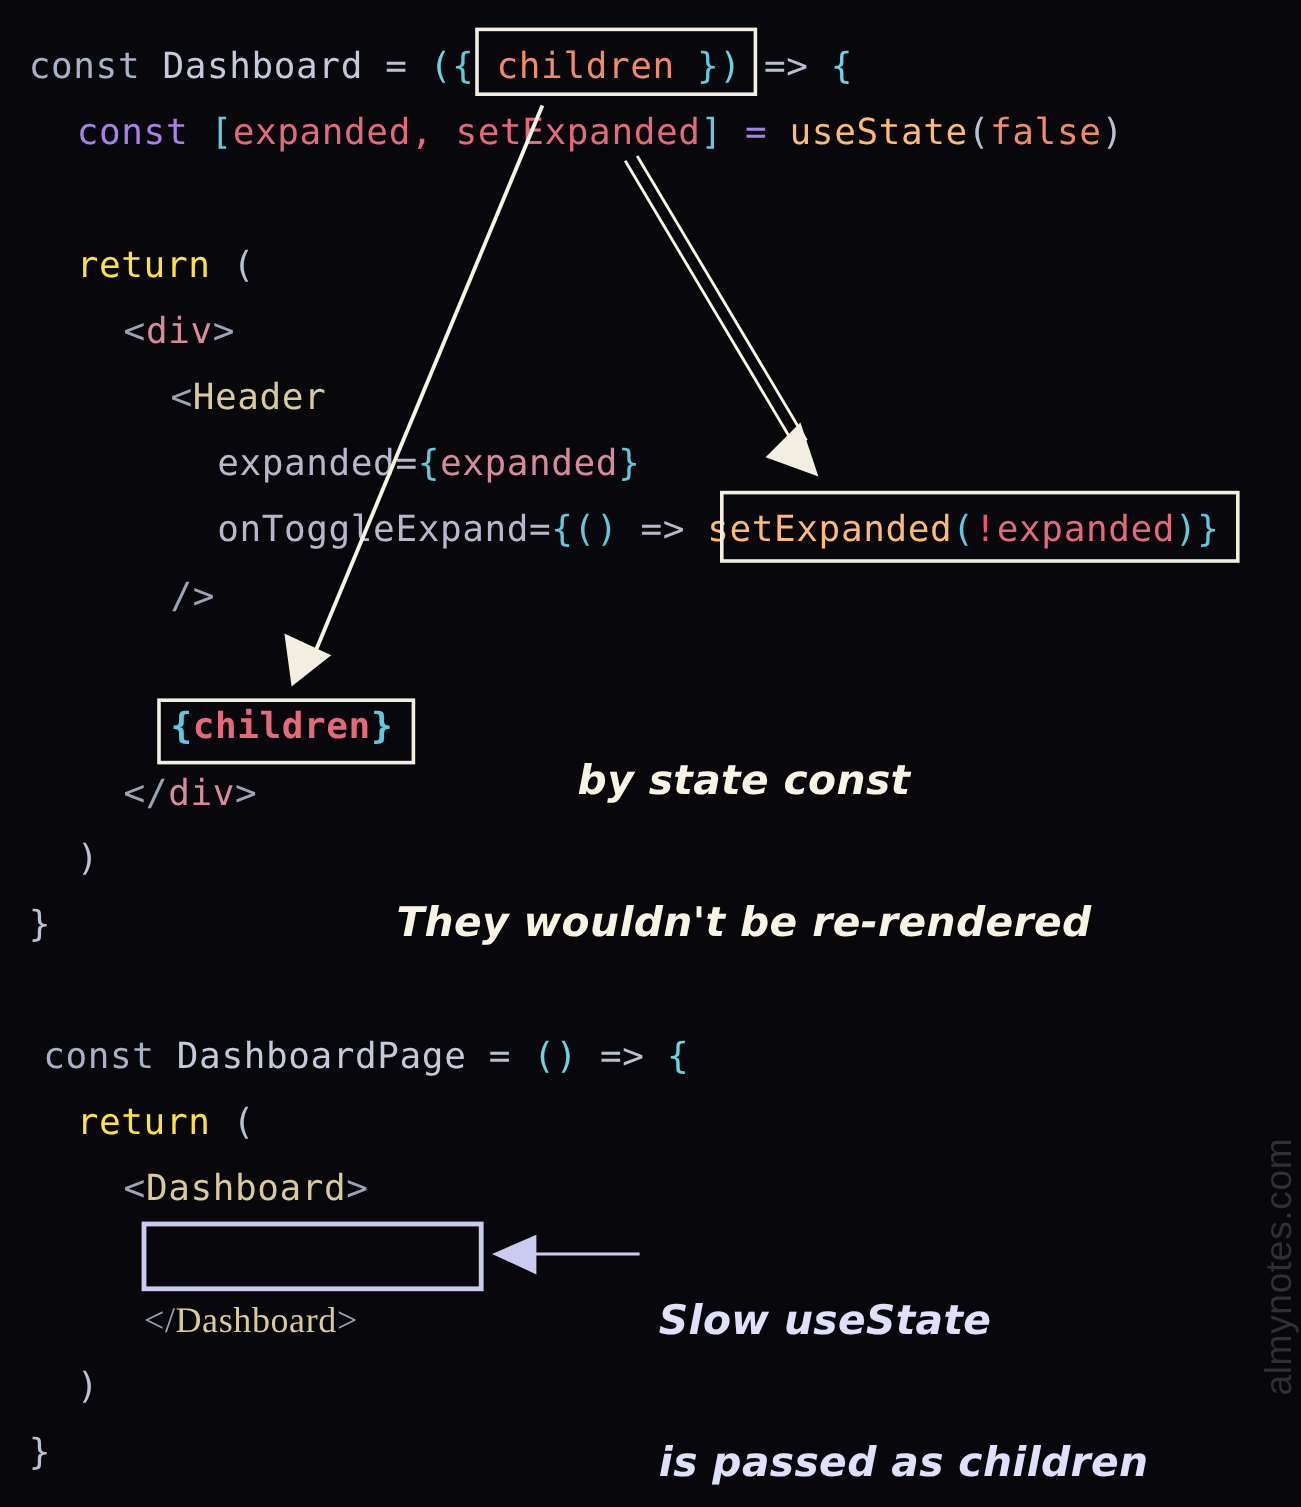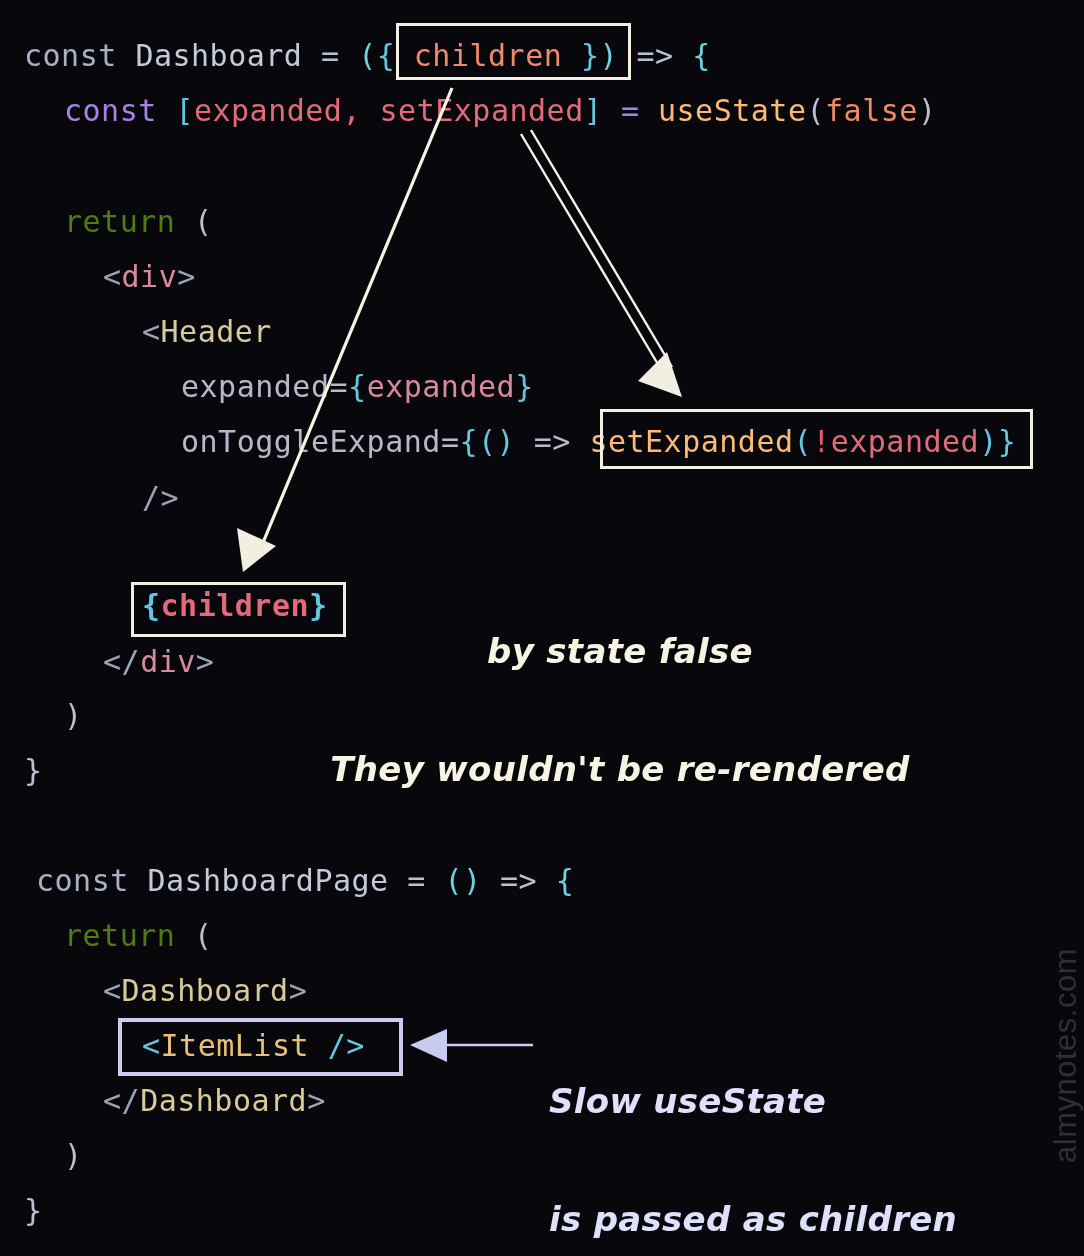"return" .c-ret { color: #4d7c0f -> #fde047 }
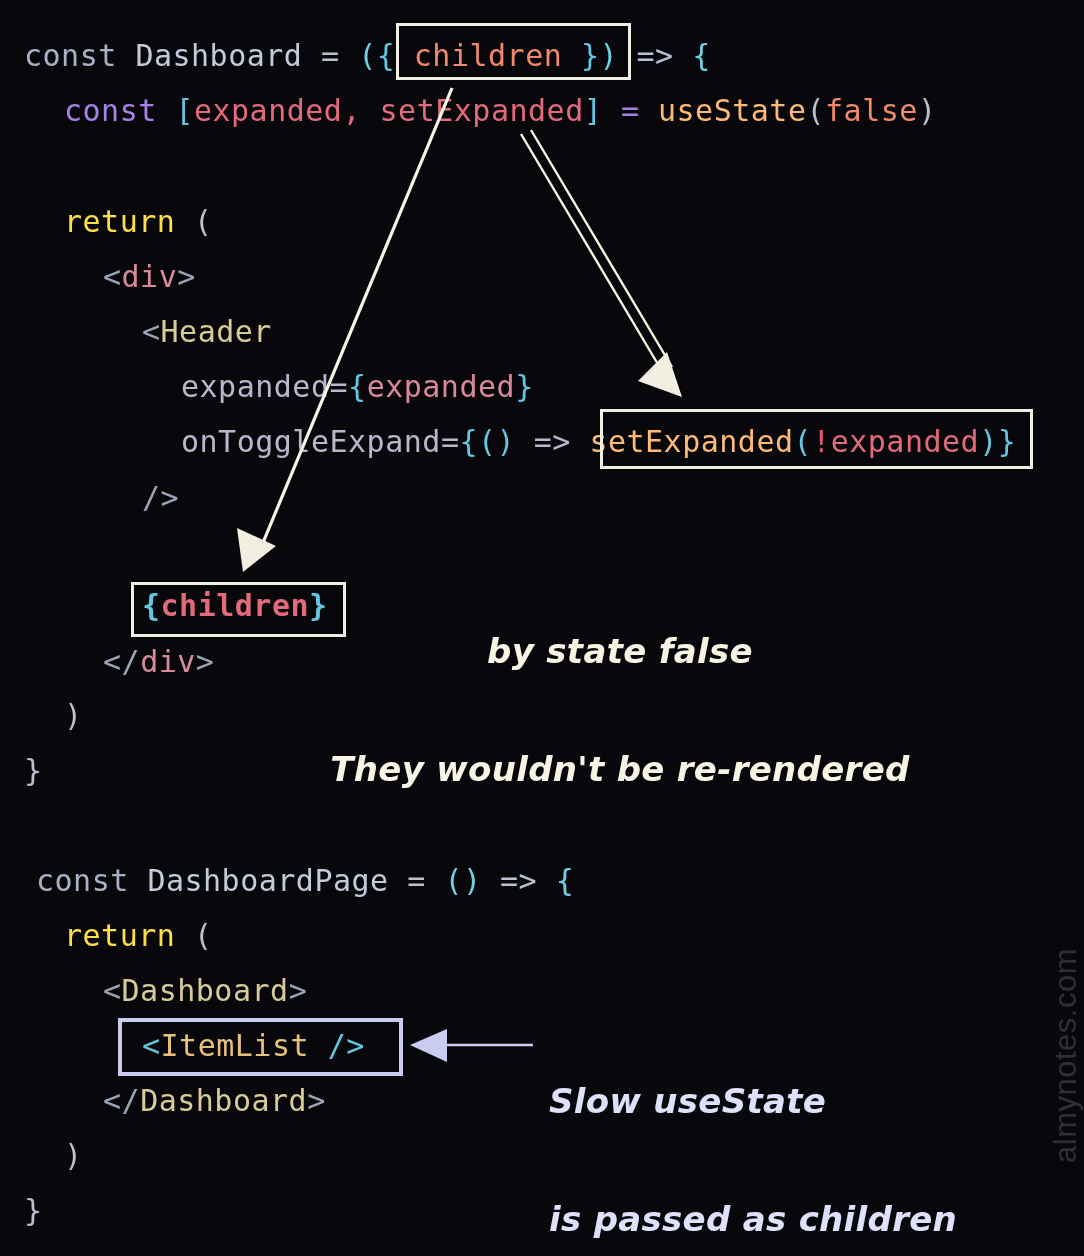"by state false" span.ln { text: false -> const }
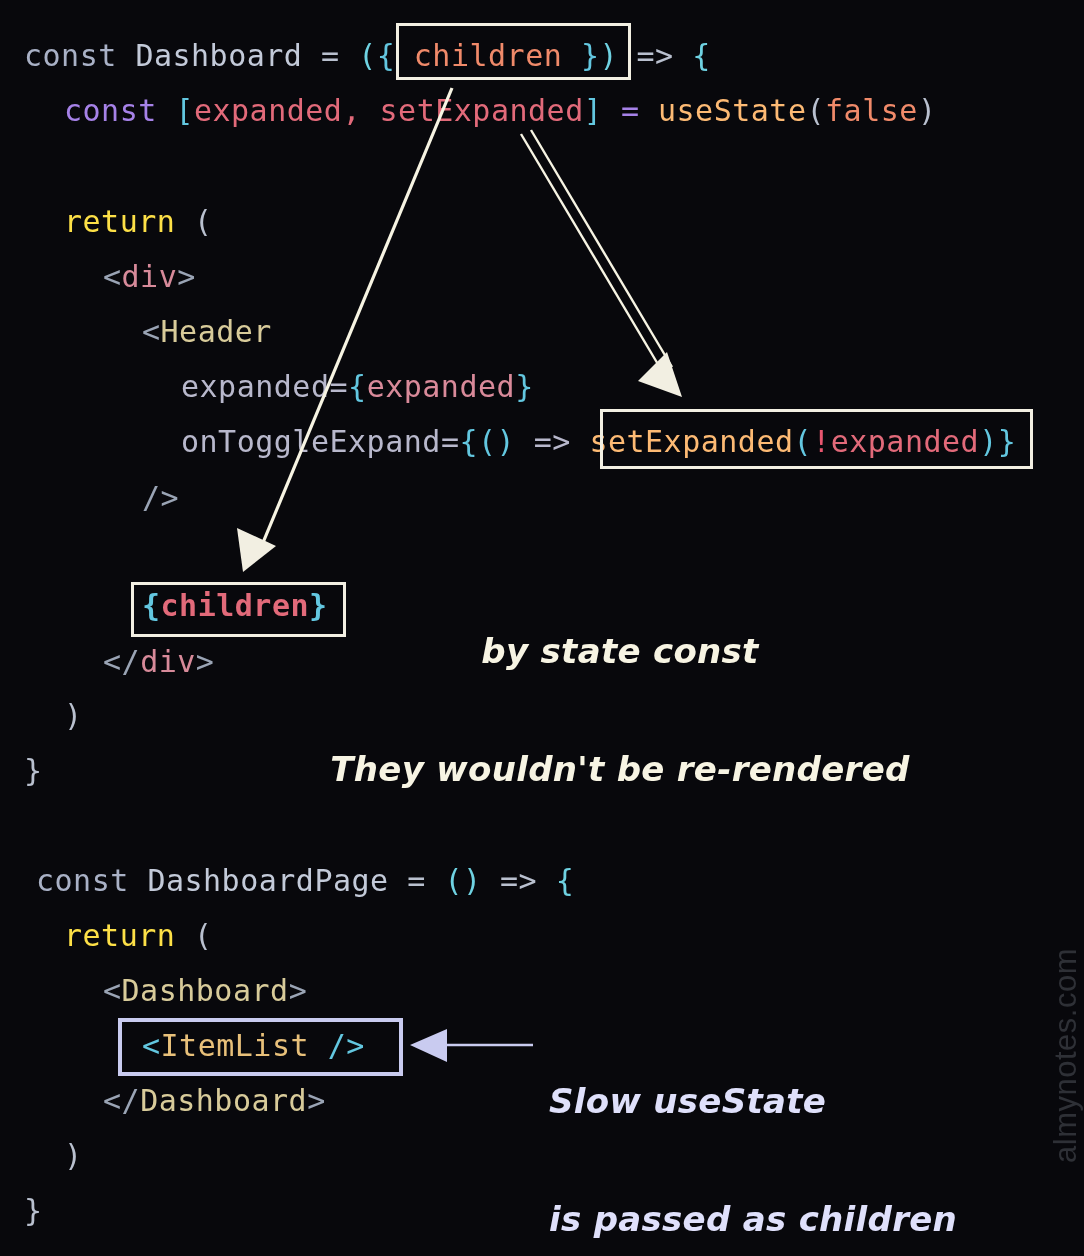"<ItemList />" div.code { html: <div><span>&lt;</span><span>ItemList</span><span> </span><span>/&gt;</span></div> -> none }
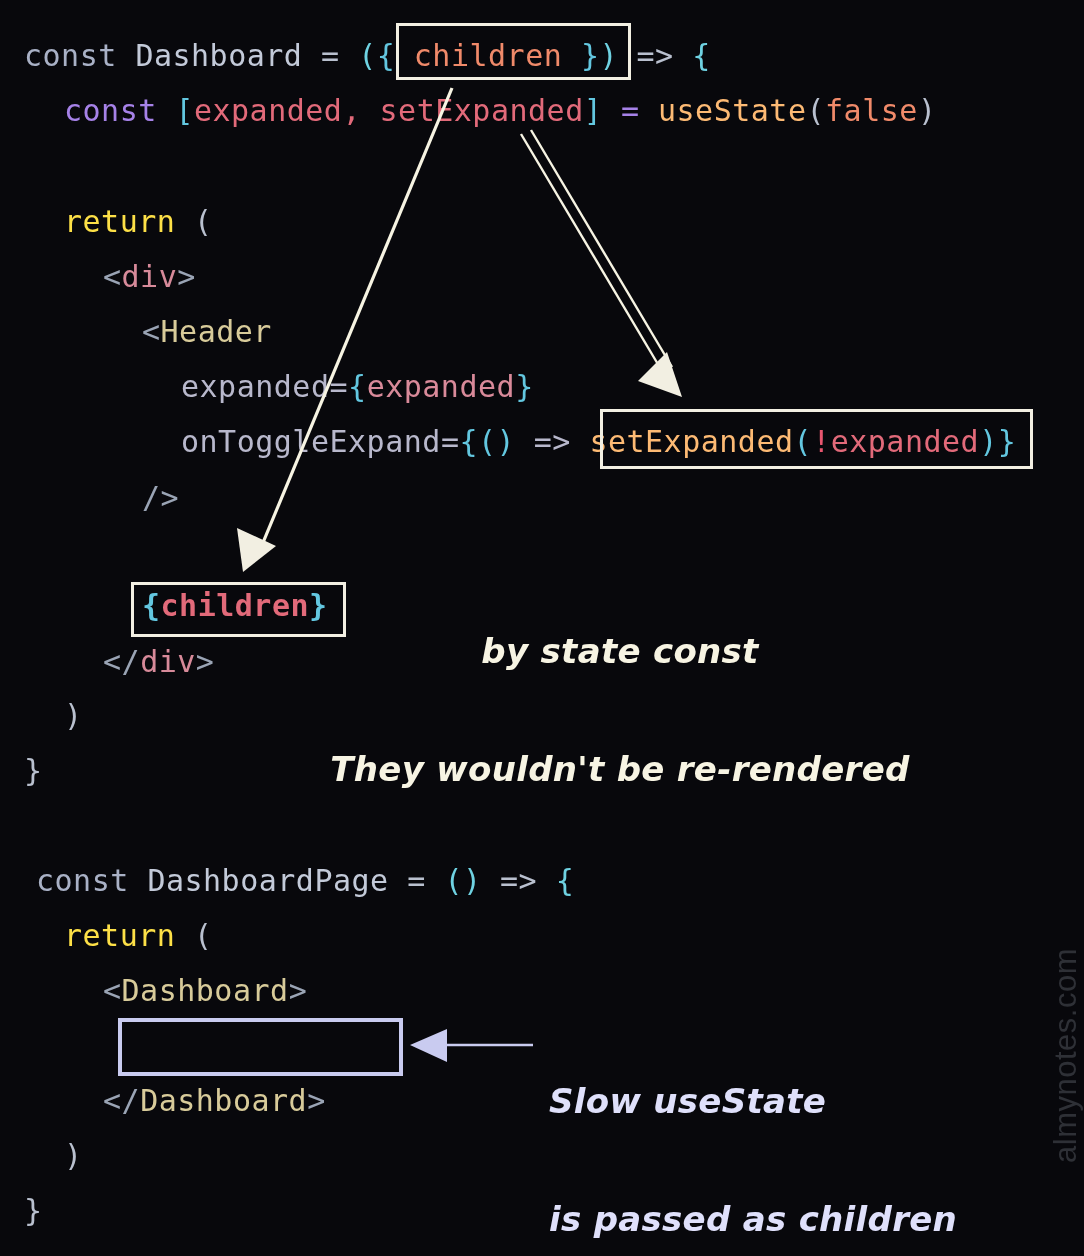"</Dashboard>" div.code { font-family: none -> Liberation Serif, serif; left: 103px -> 120px }
